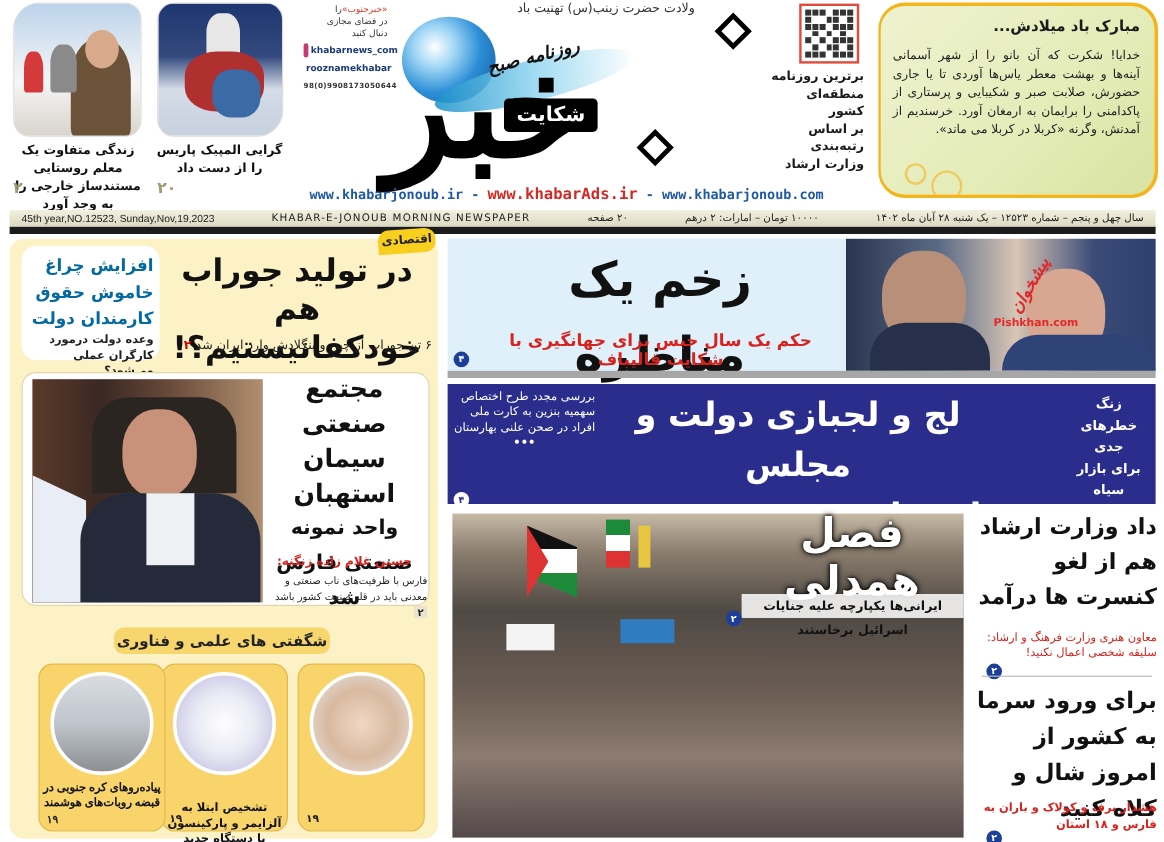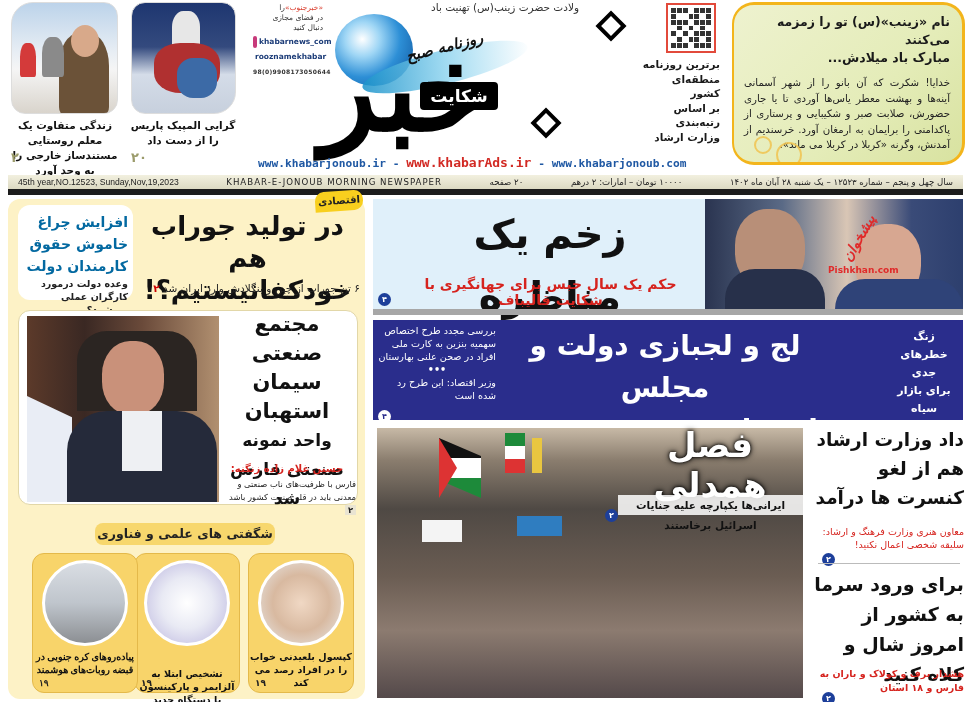"نام «زینب»(س) تو را زمزمه" div { html: <div>نام «زینب»(س) تو را زمزمه می‌کنند</div> -> none }
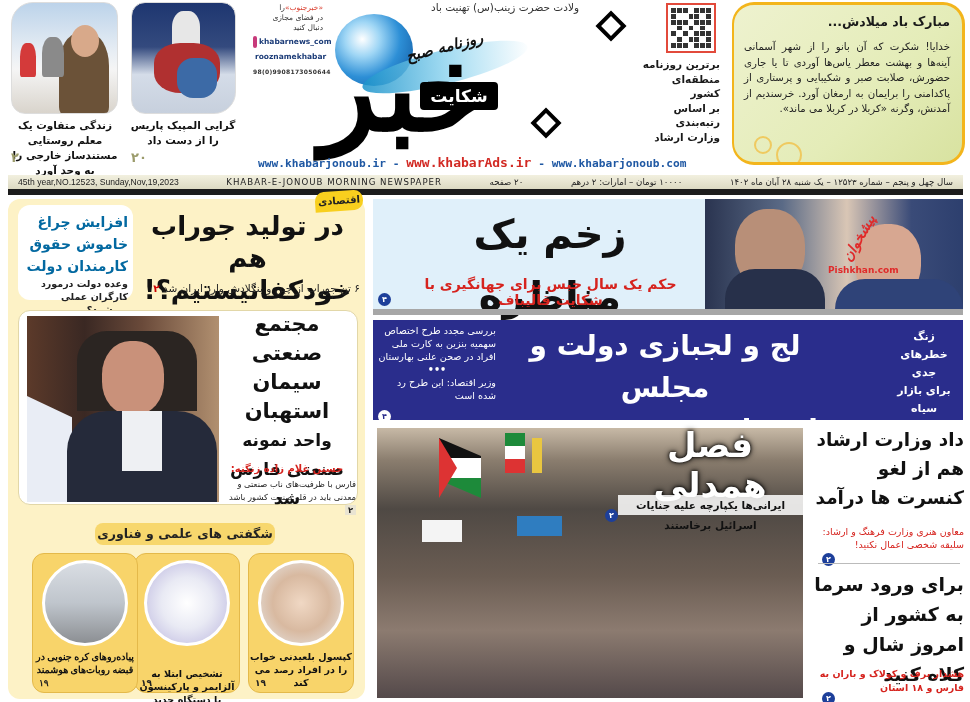"وزیر اقتصاد: این طرح رد" div { html: <div>وزیر اقتصاد: این طرح رد شده است</div> -> none }
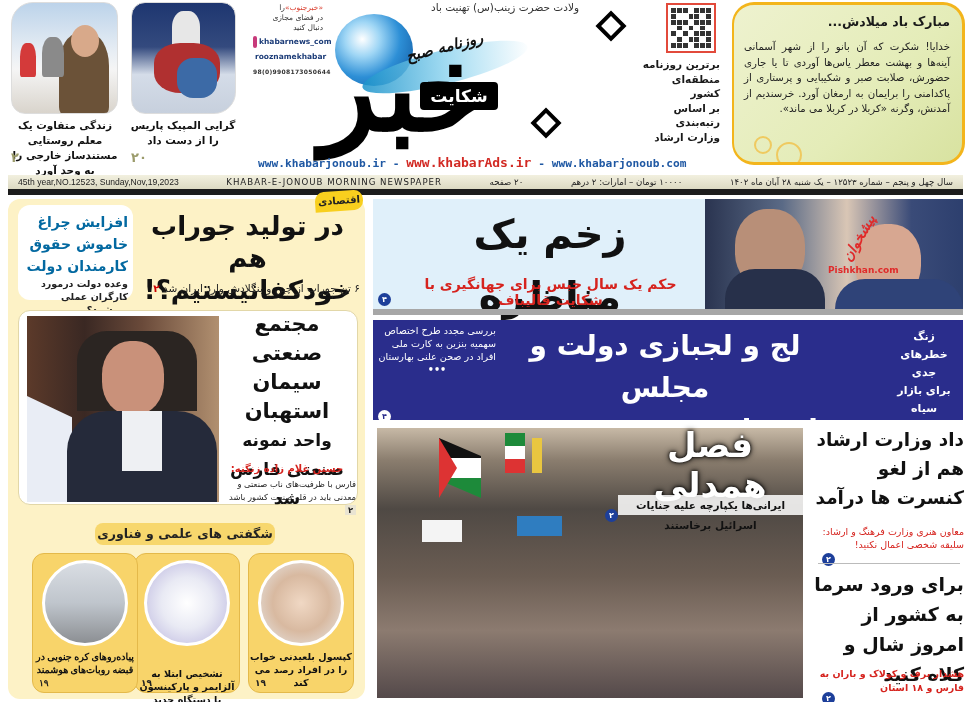"کپسول بلعیدنی خواب را در" div.sci-cap { html: <div>کپسول بلعیدنی خواب را در افراد رصد می کند</div> -> none }
